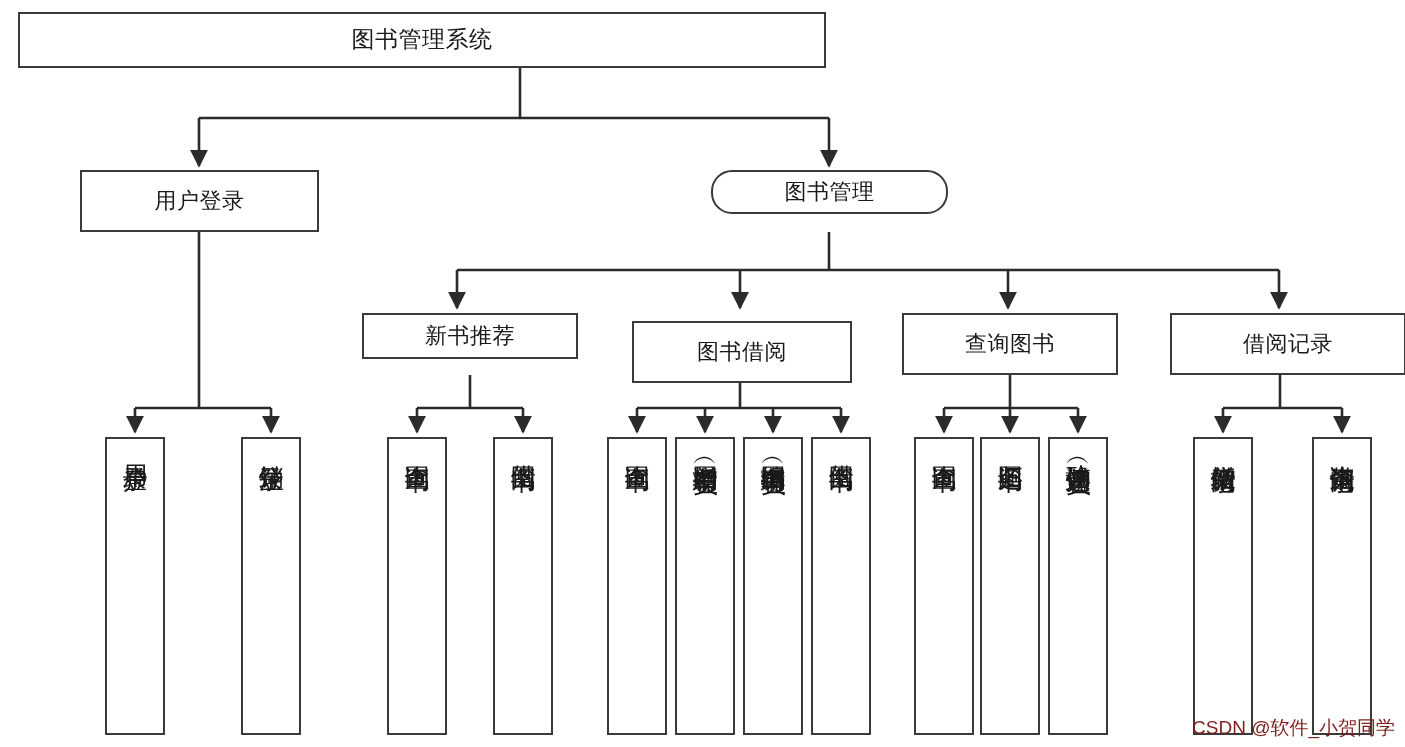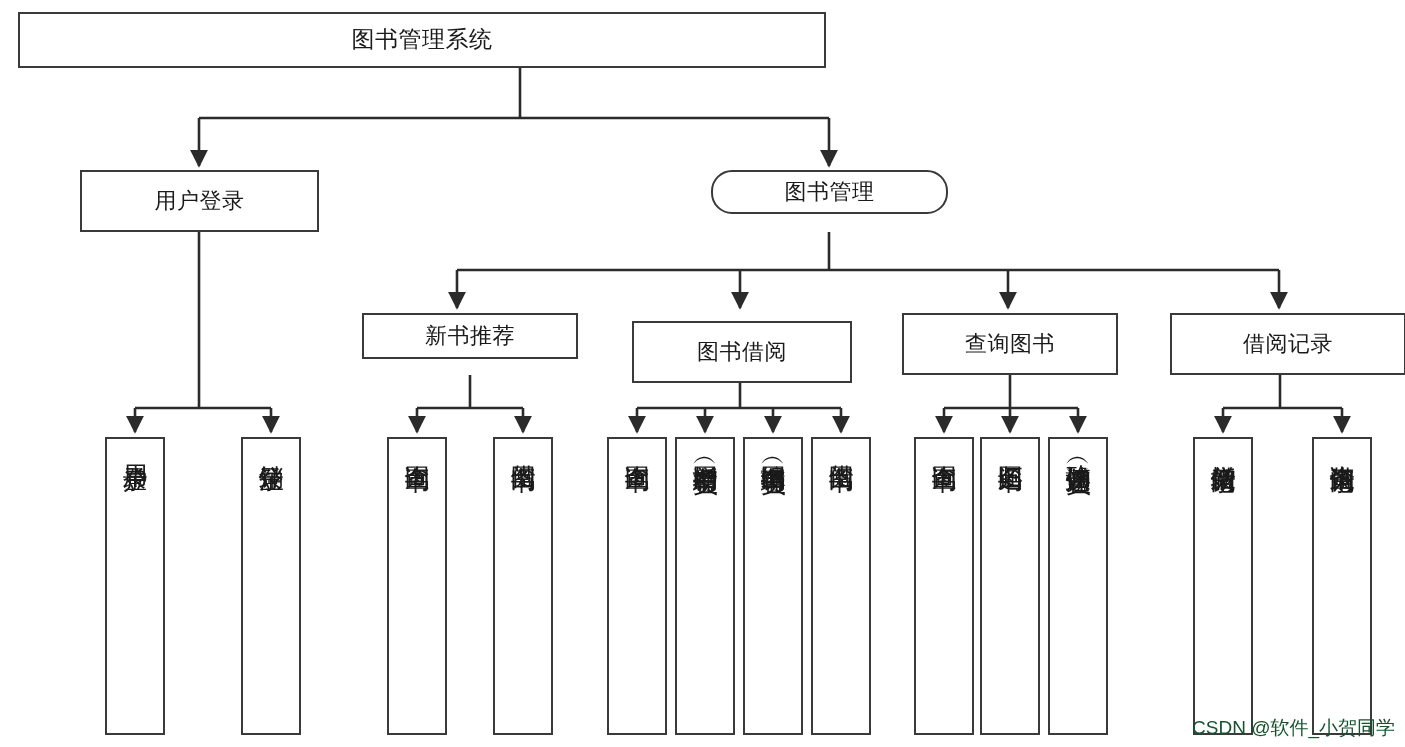"CSDN @软件_小贺同学" .watermark { color: #14532d -> #7f1d1d }
